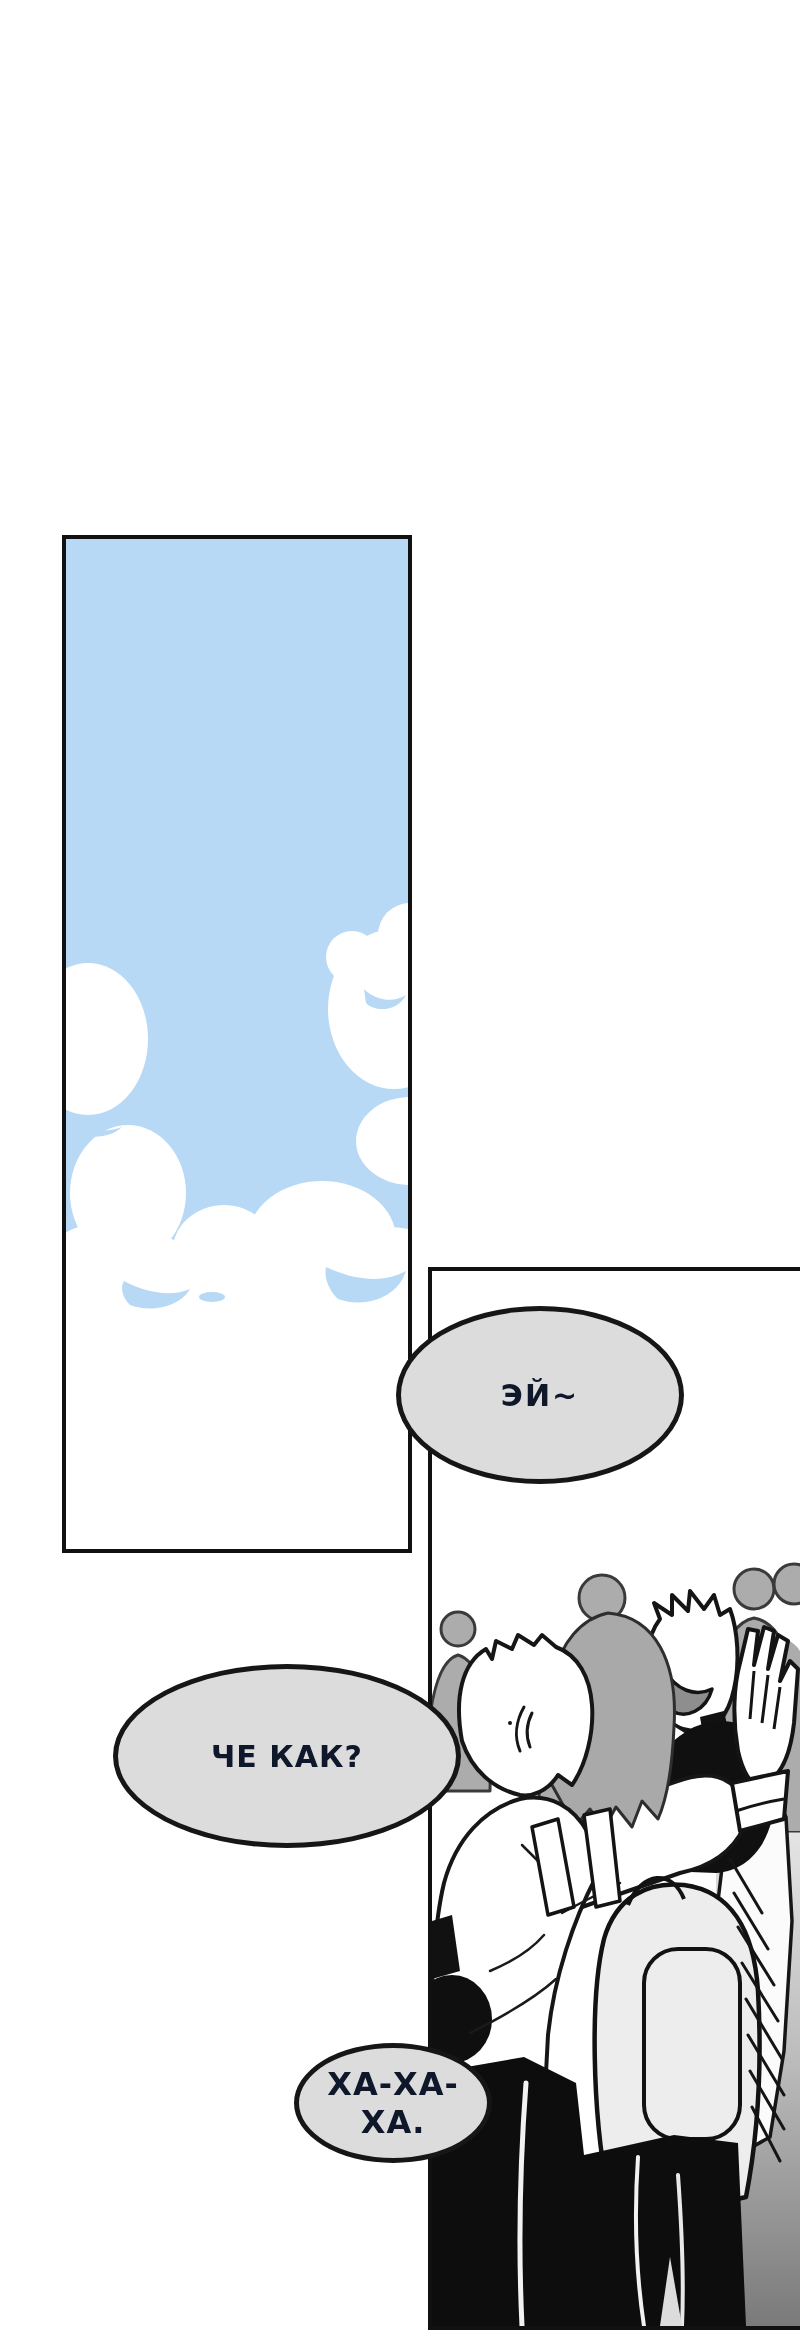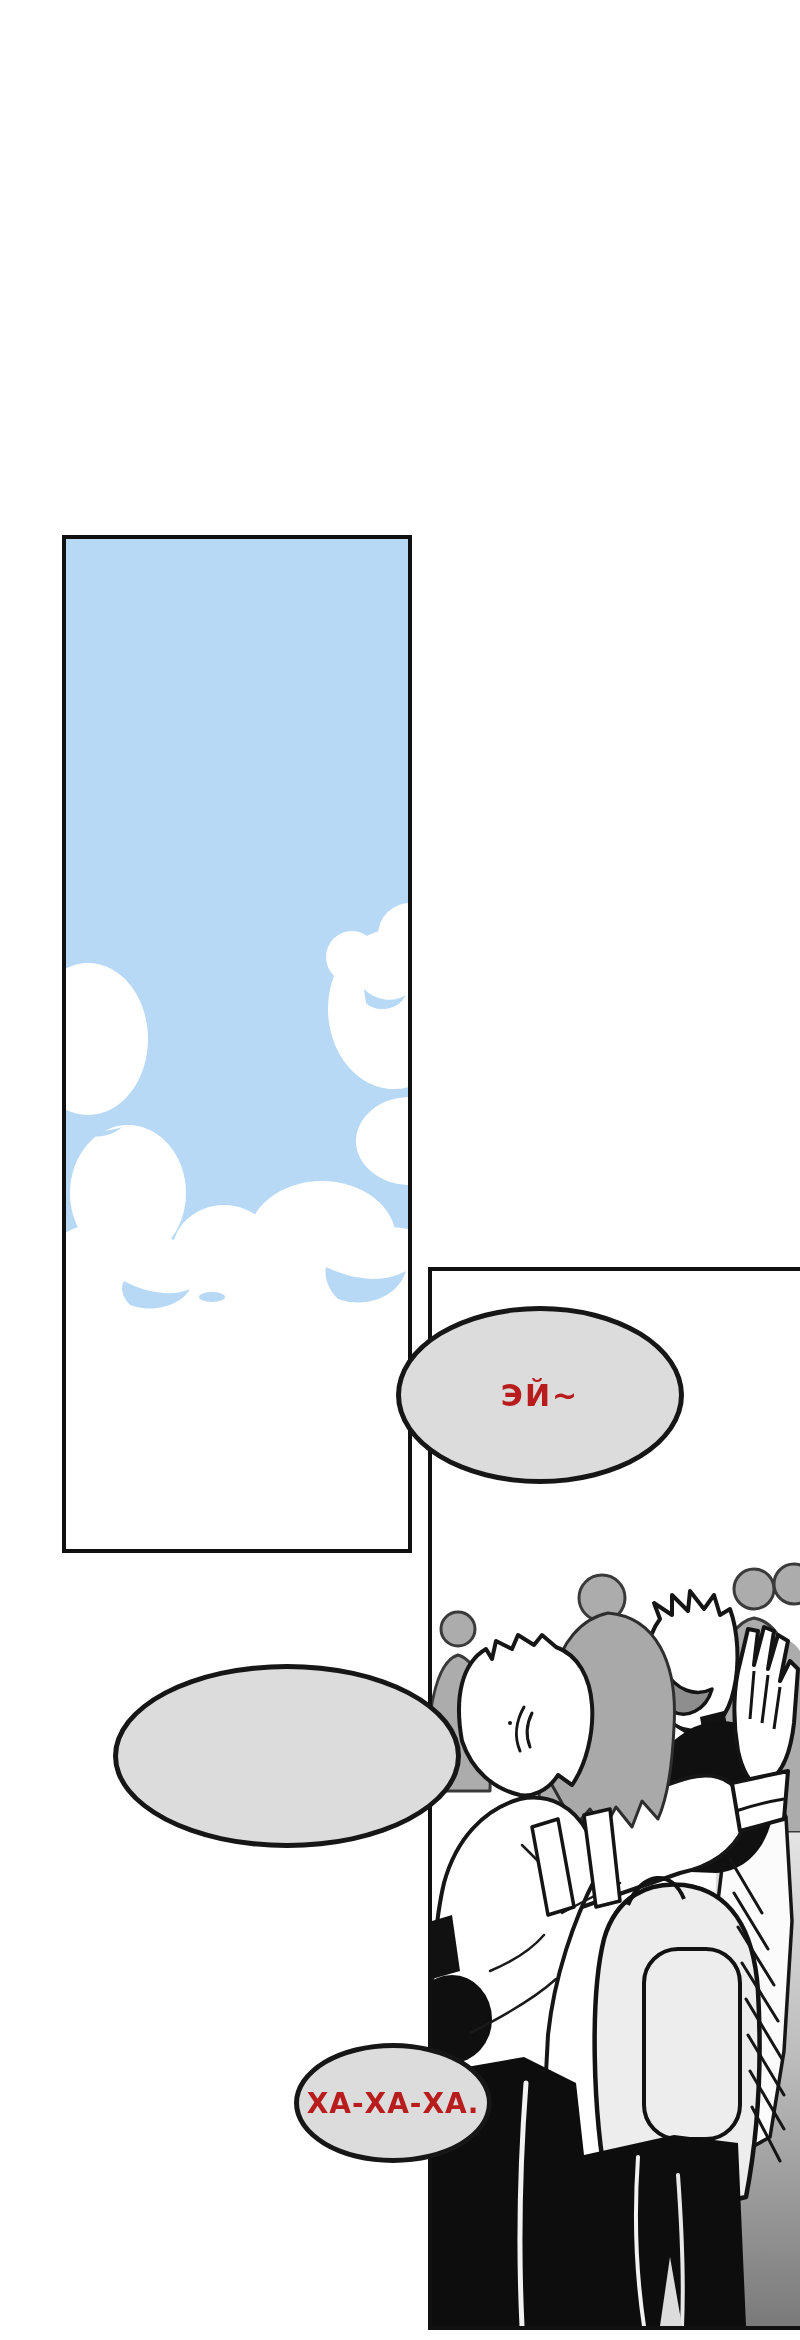"ЭЙ~" .bubble { color: #b91c1c -> #0f172a }
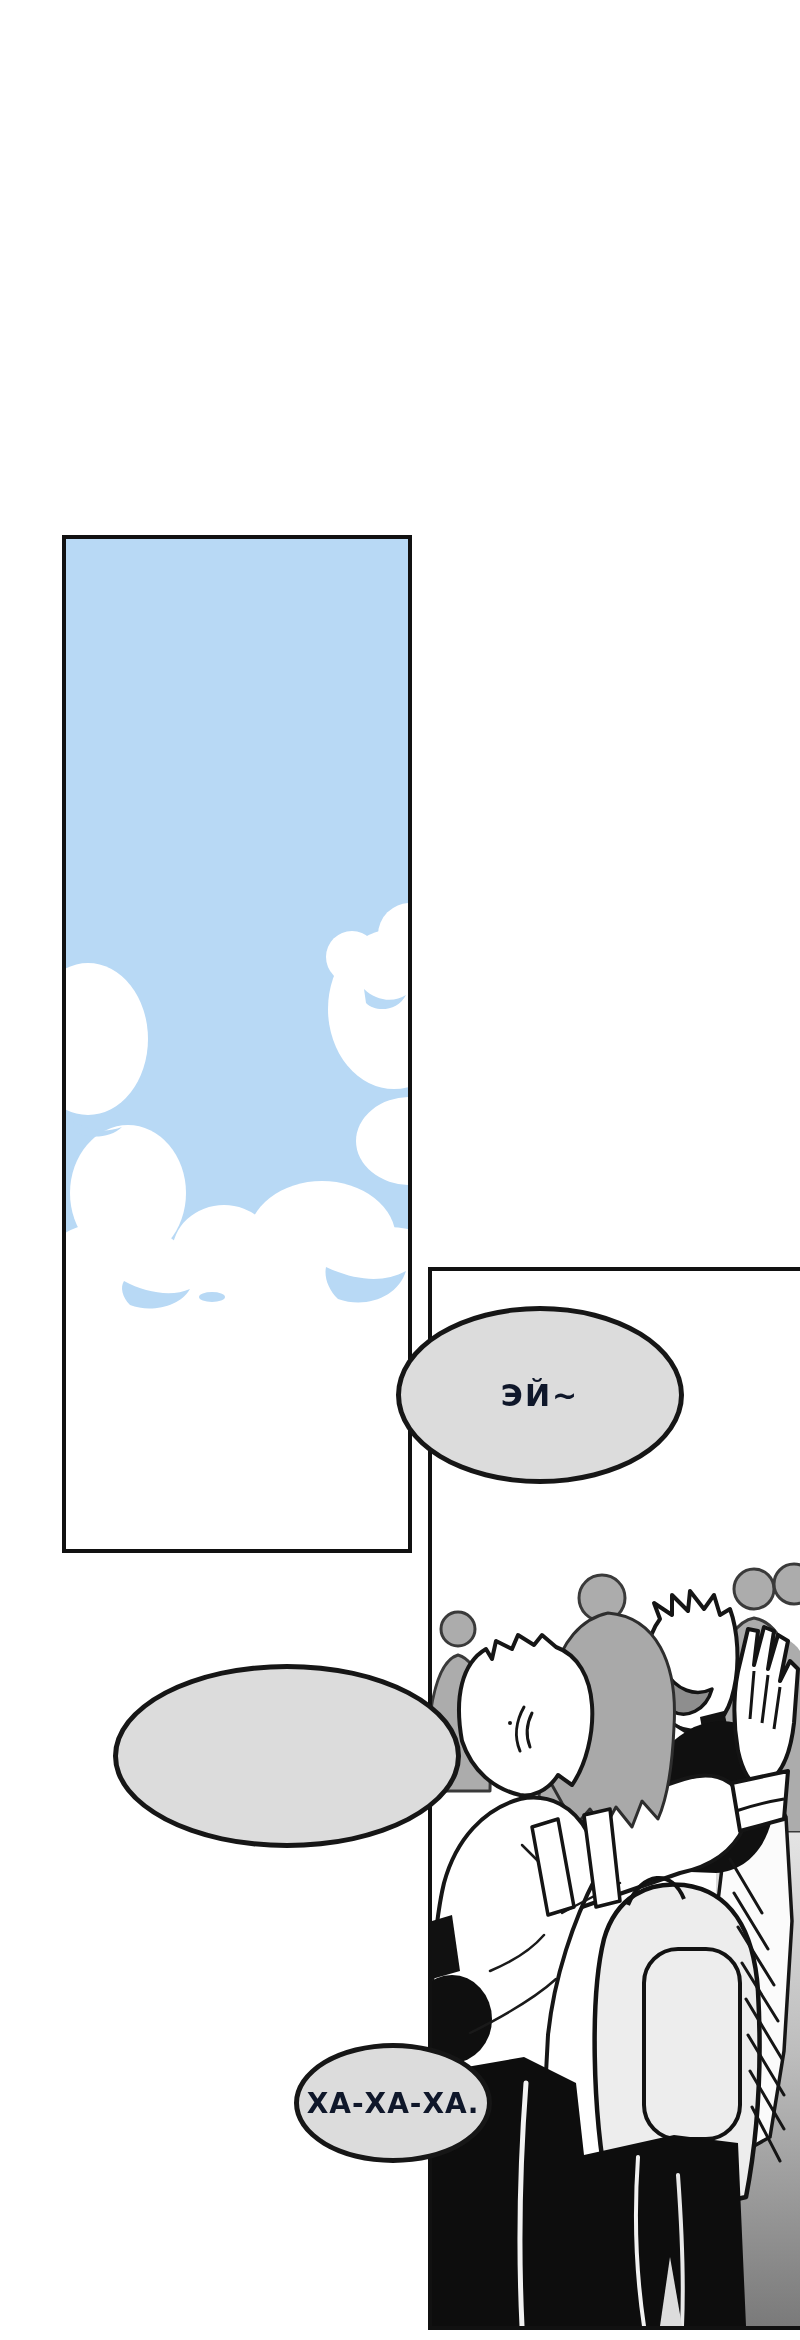"ЧЕ КАК?" span.line { html: none -> <span>ЧЕ КАК?</span> }
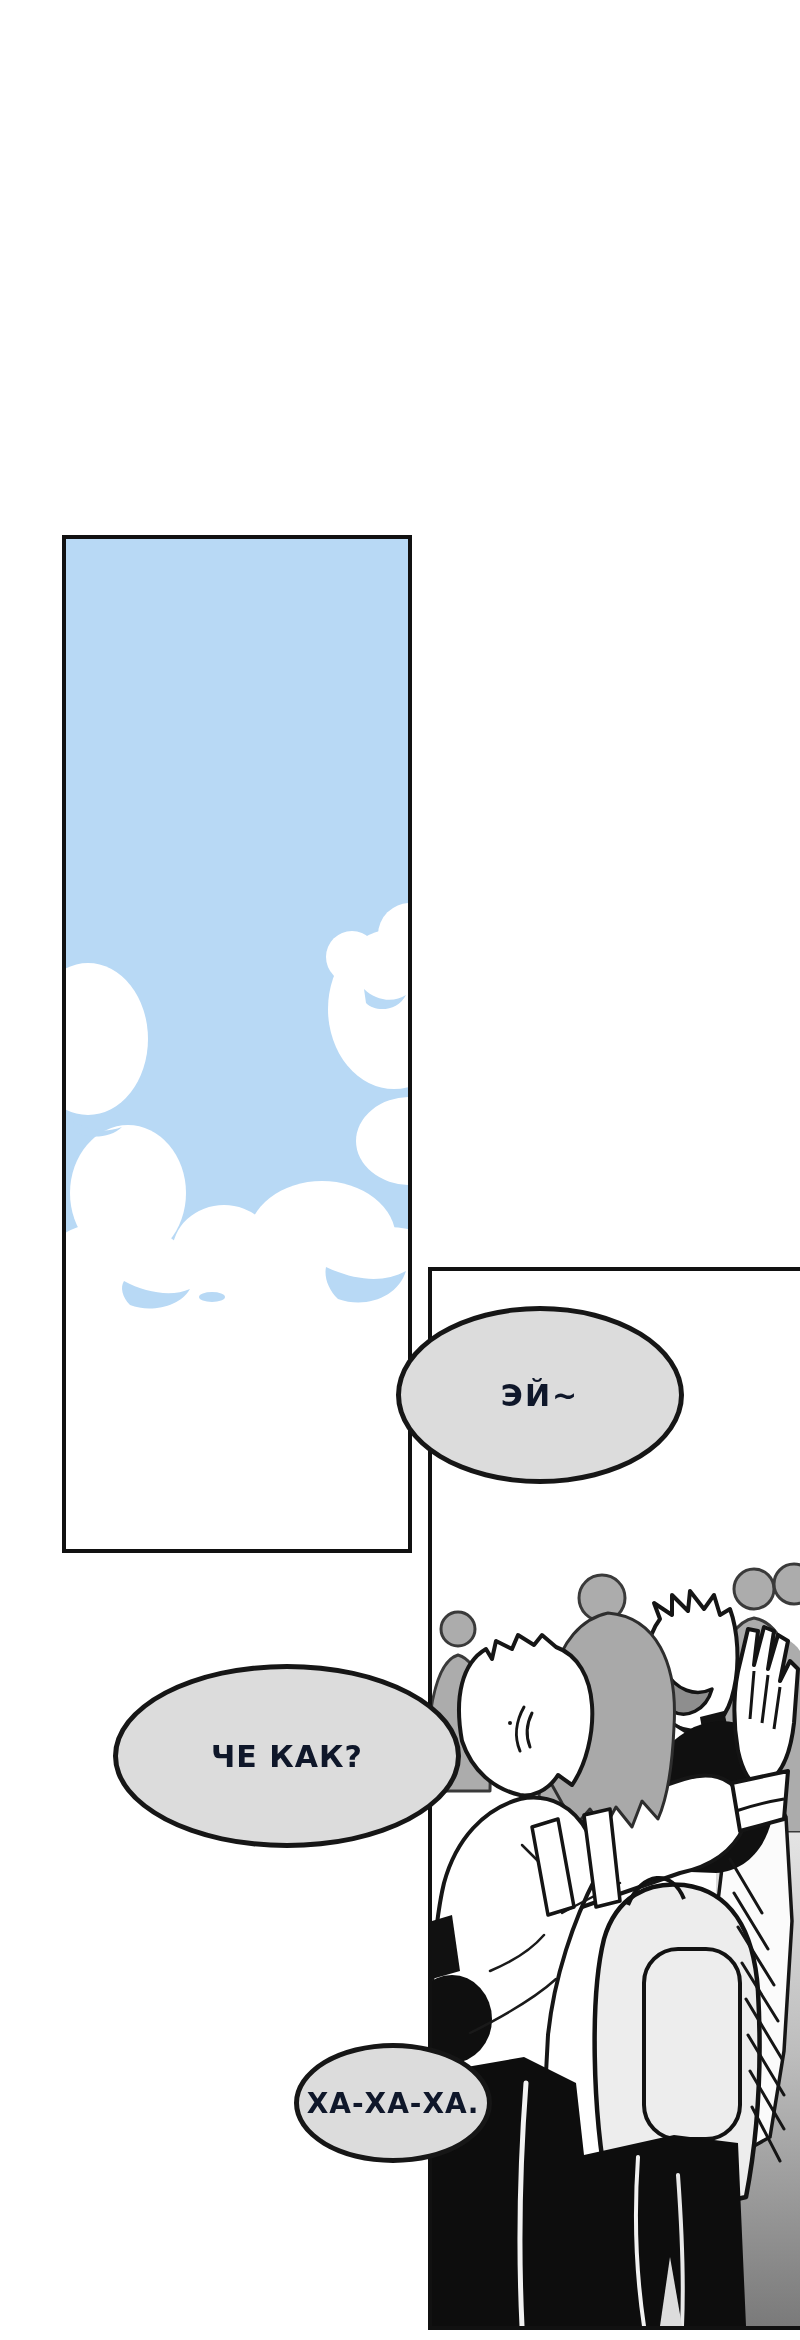"ХА-ХА-ХА." #bubble-haha { font-size: 28px -> 32px }
